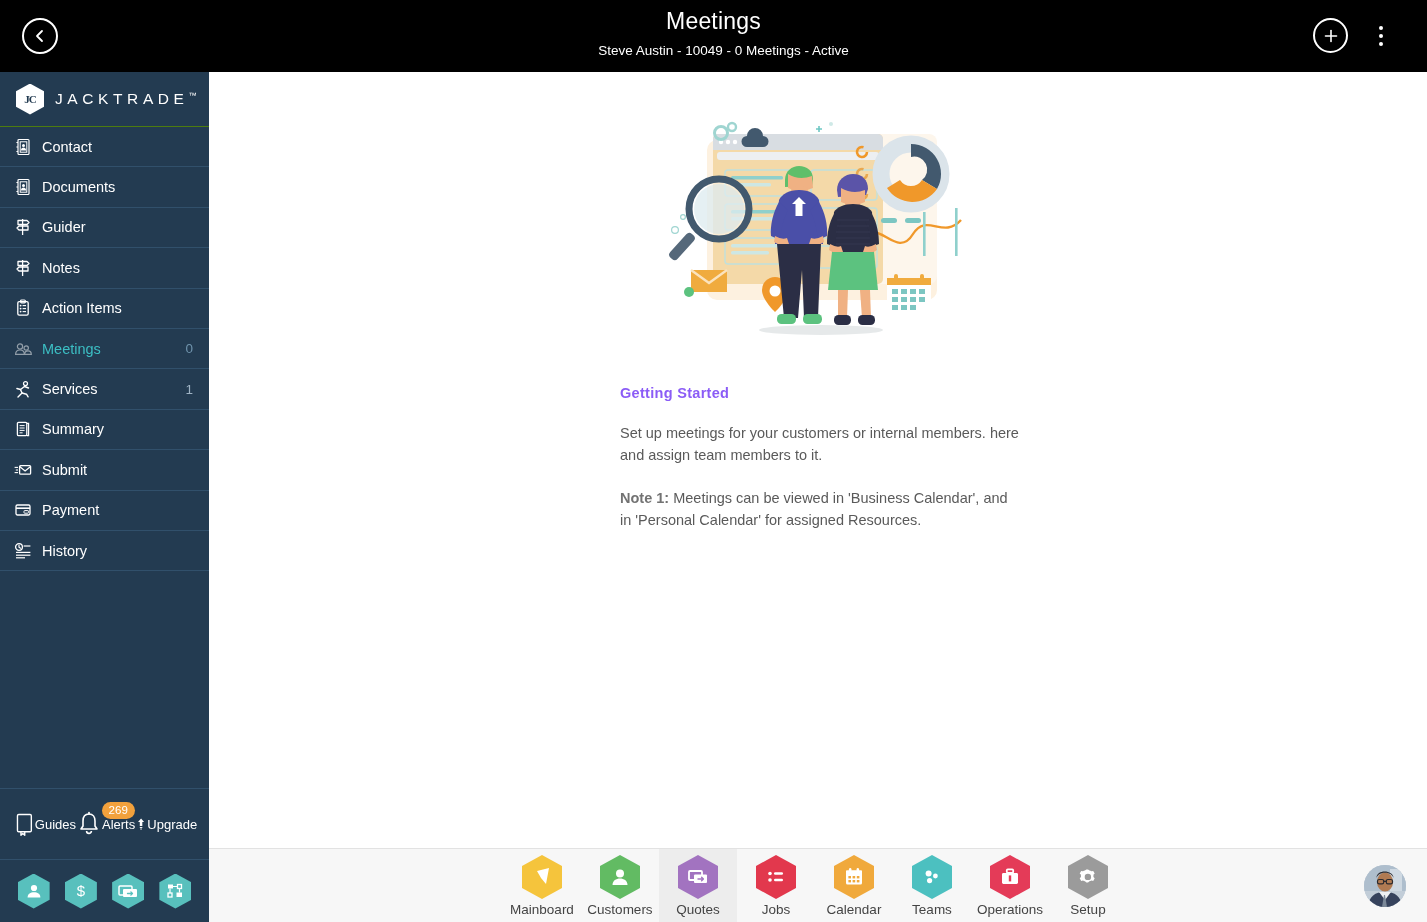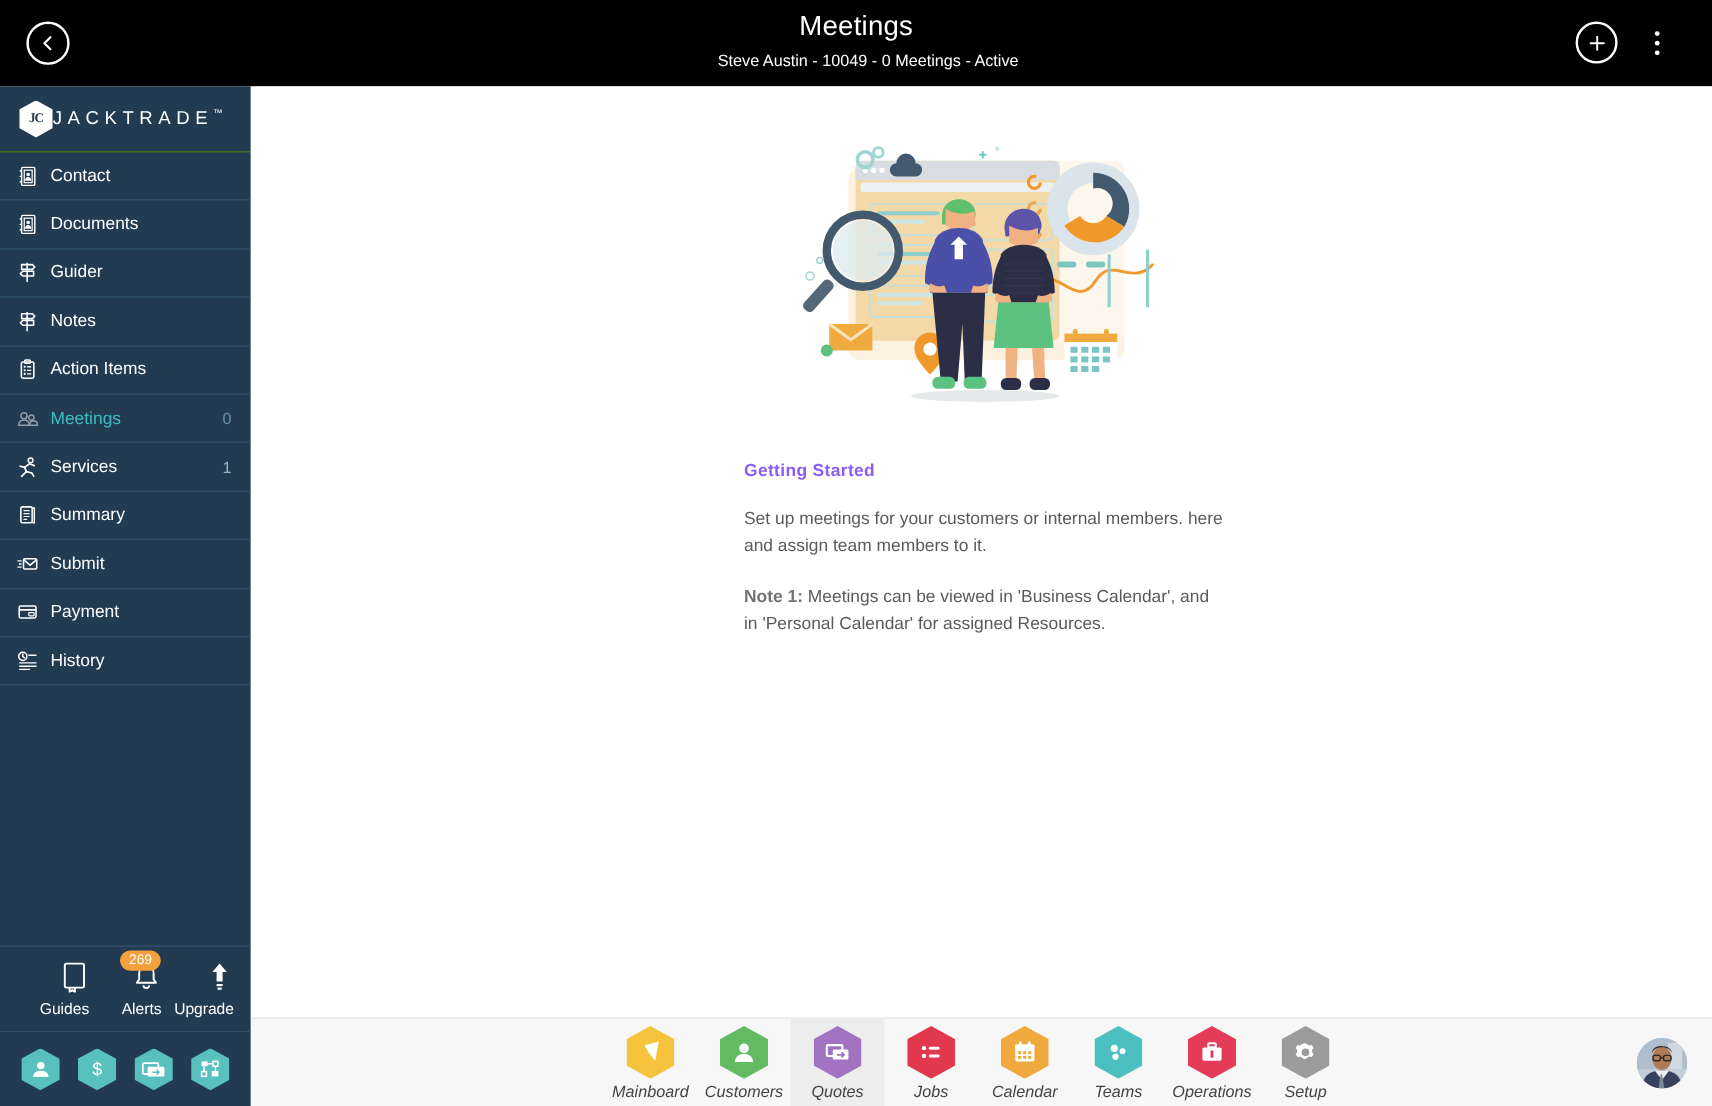"JACKTRADE™" .brand-name { margin-left: none -> 11px }
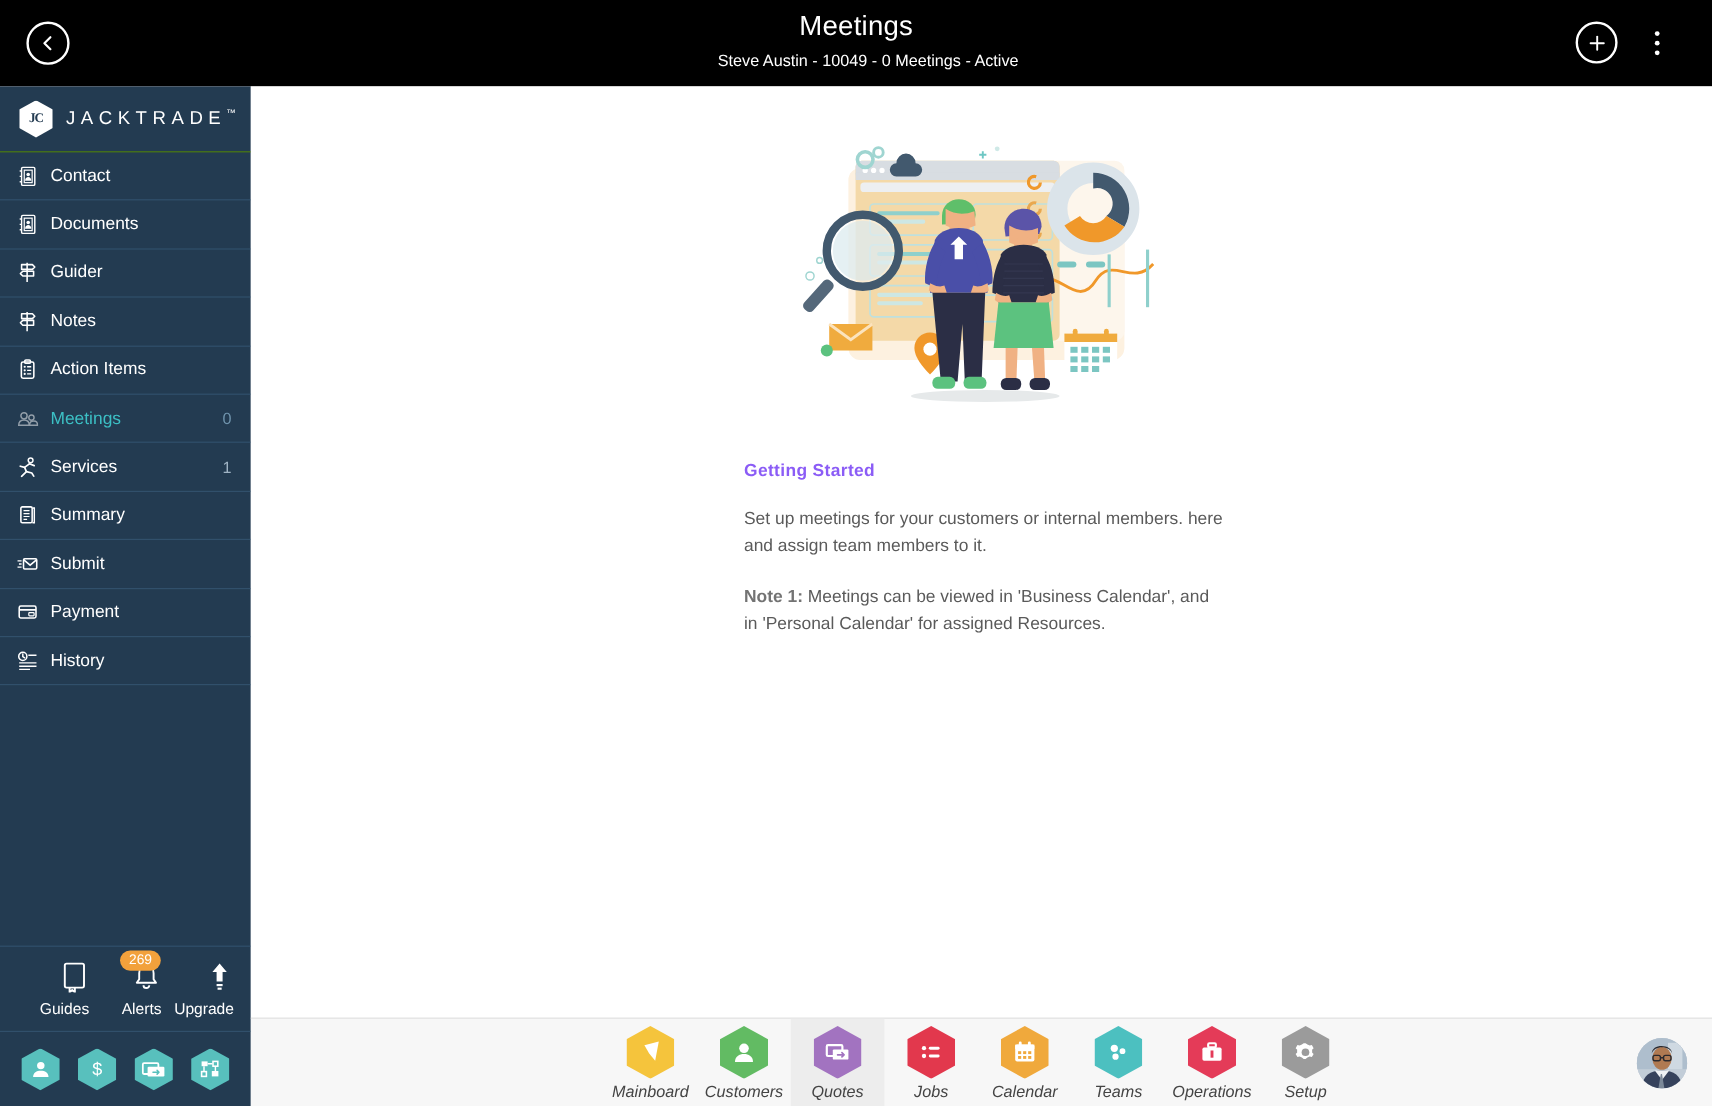"269" .sb-item { align-items: flex-end -> flex-start; flex-direction: column -> none }
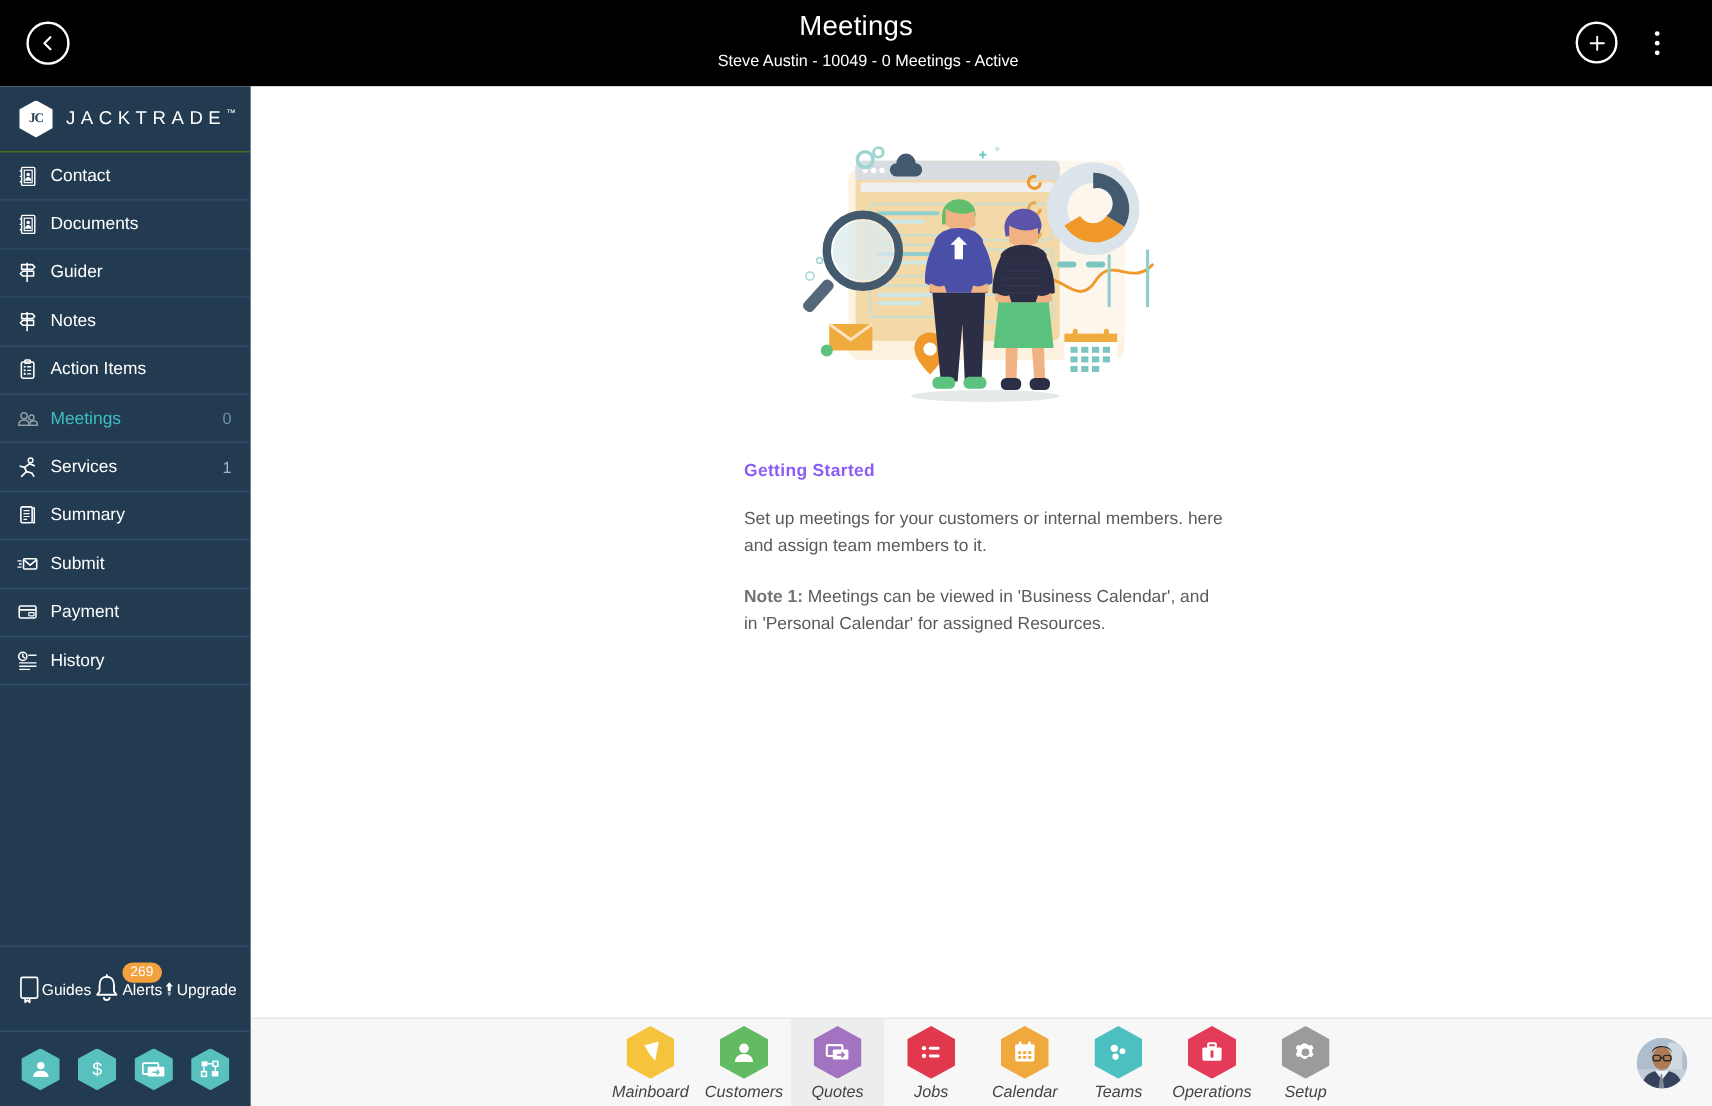"Mainboard" .bottombar { font-style: italic -> none }
